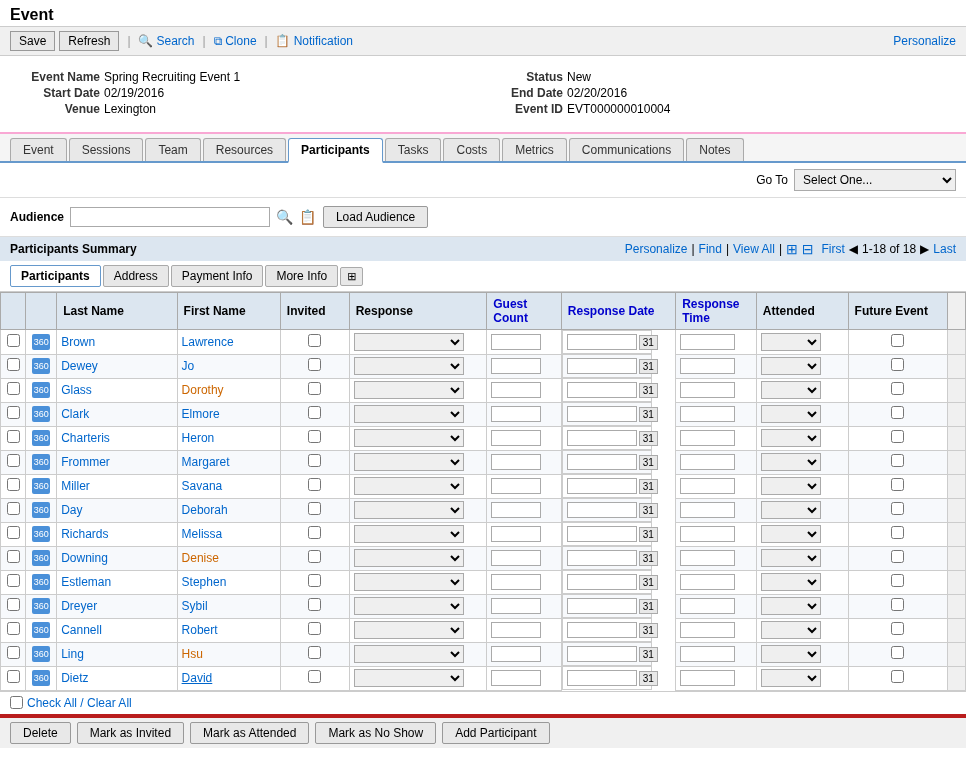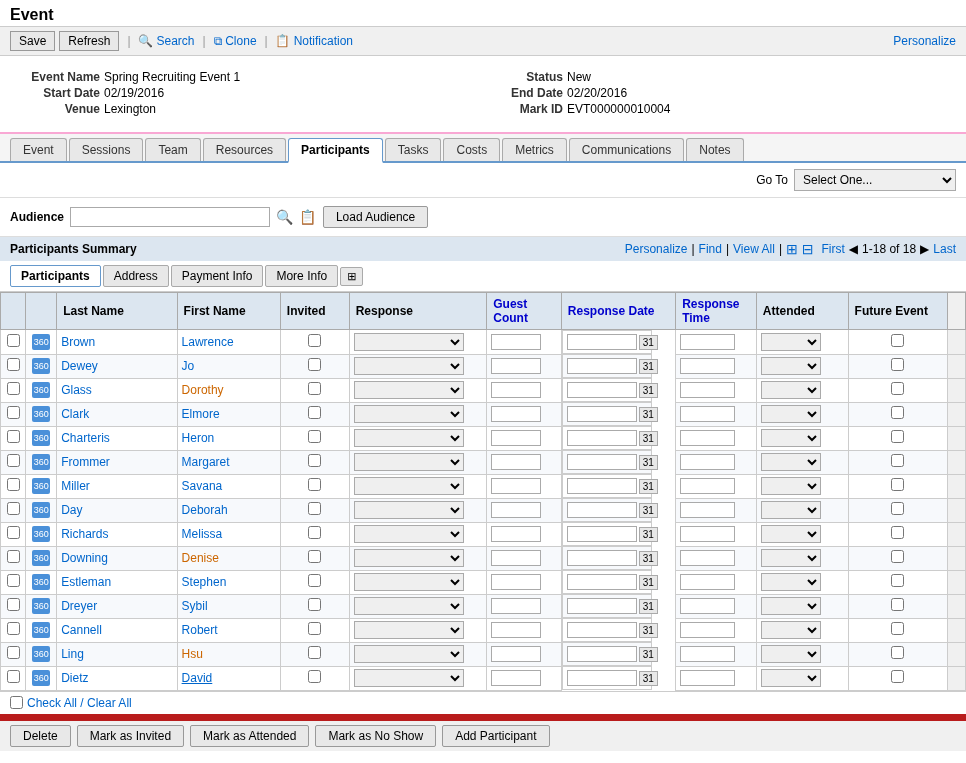"Mark ID" span.info-label { text: Mark -> Event }
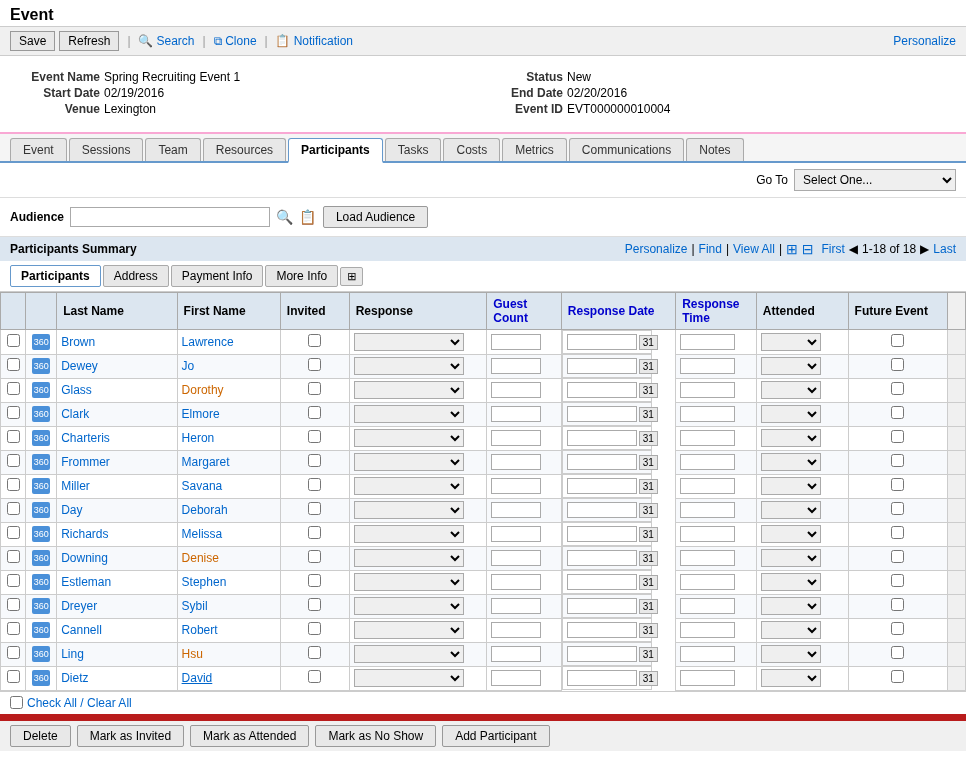"Delete" .bottom-toolbar { border-top: 7px solid #b91c1c -> 4px solid #b91c1c }
